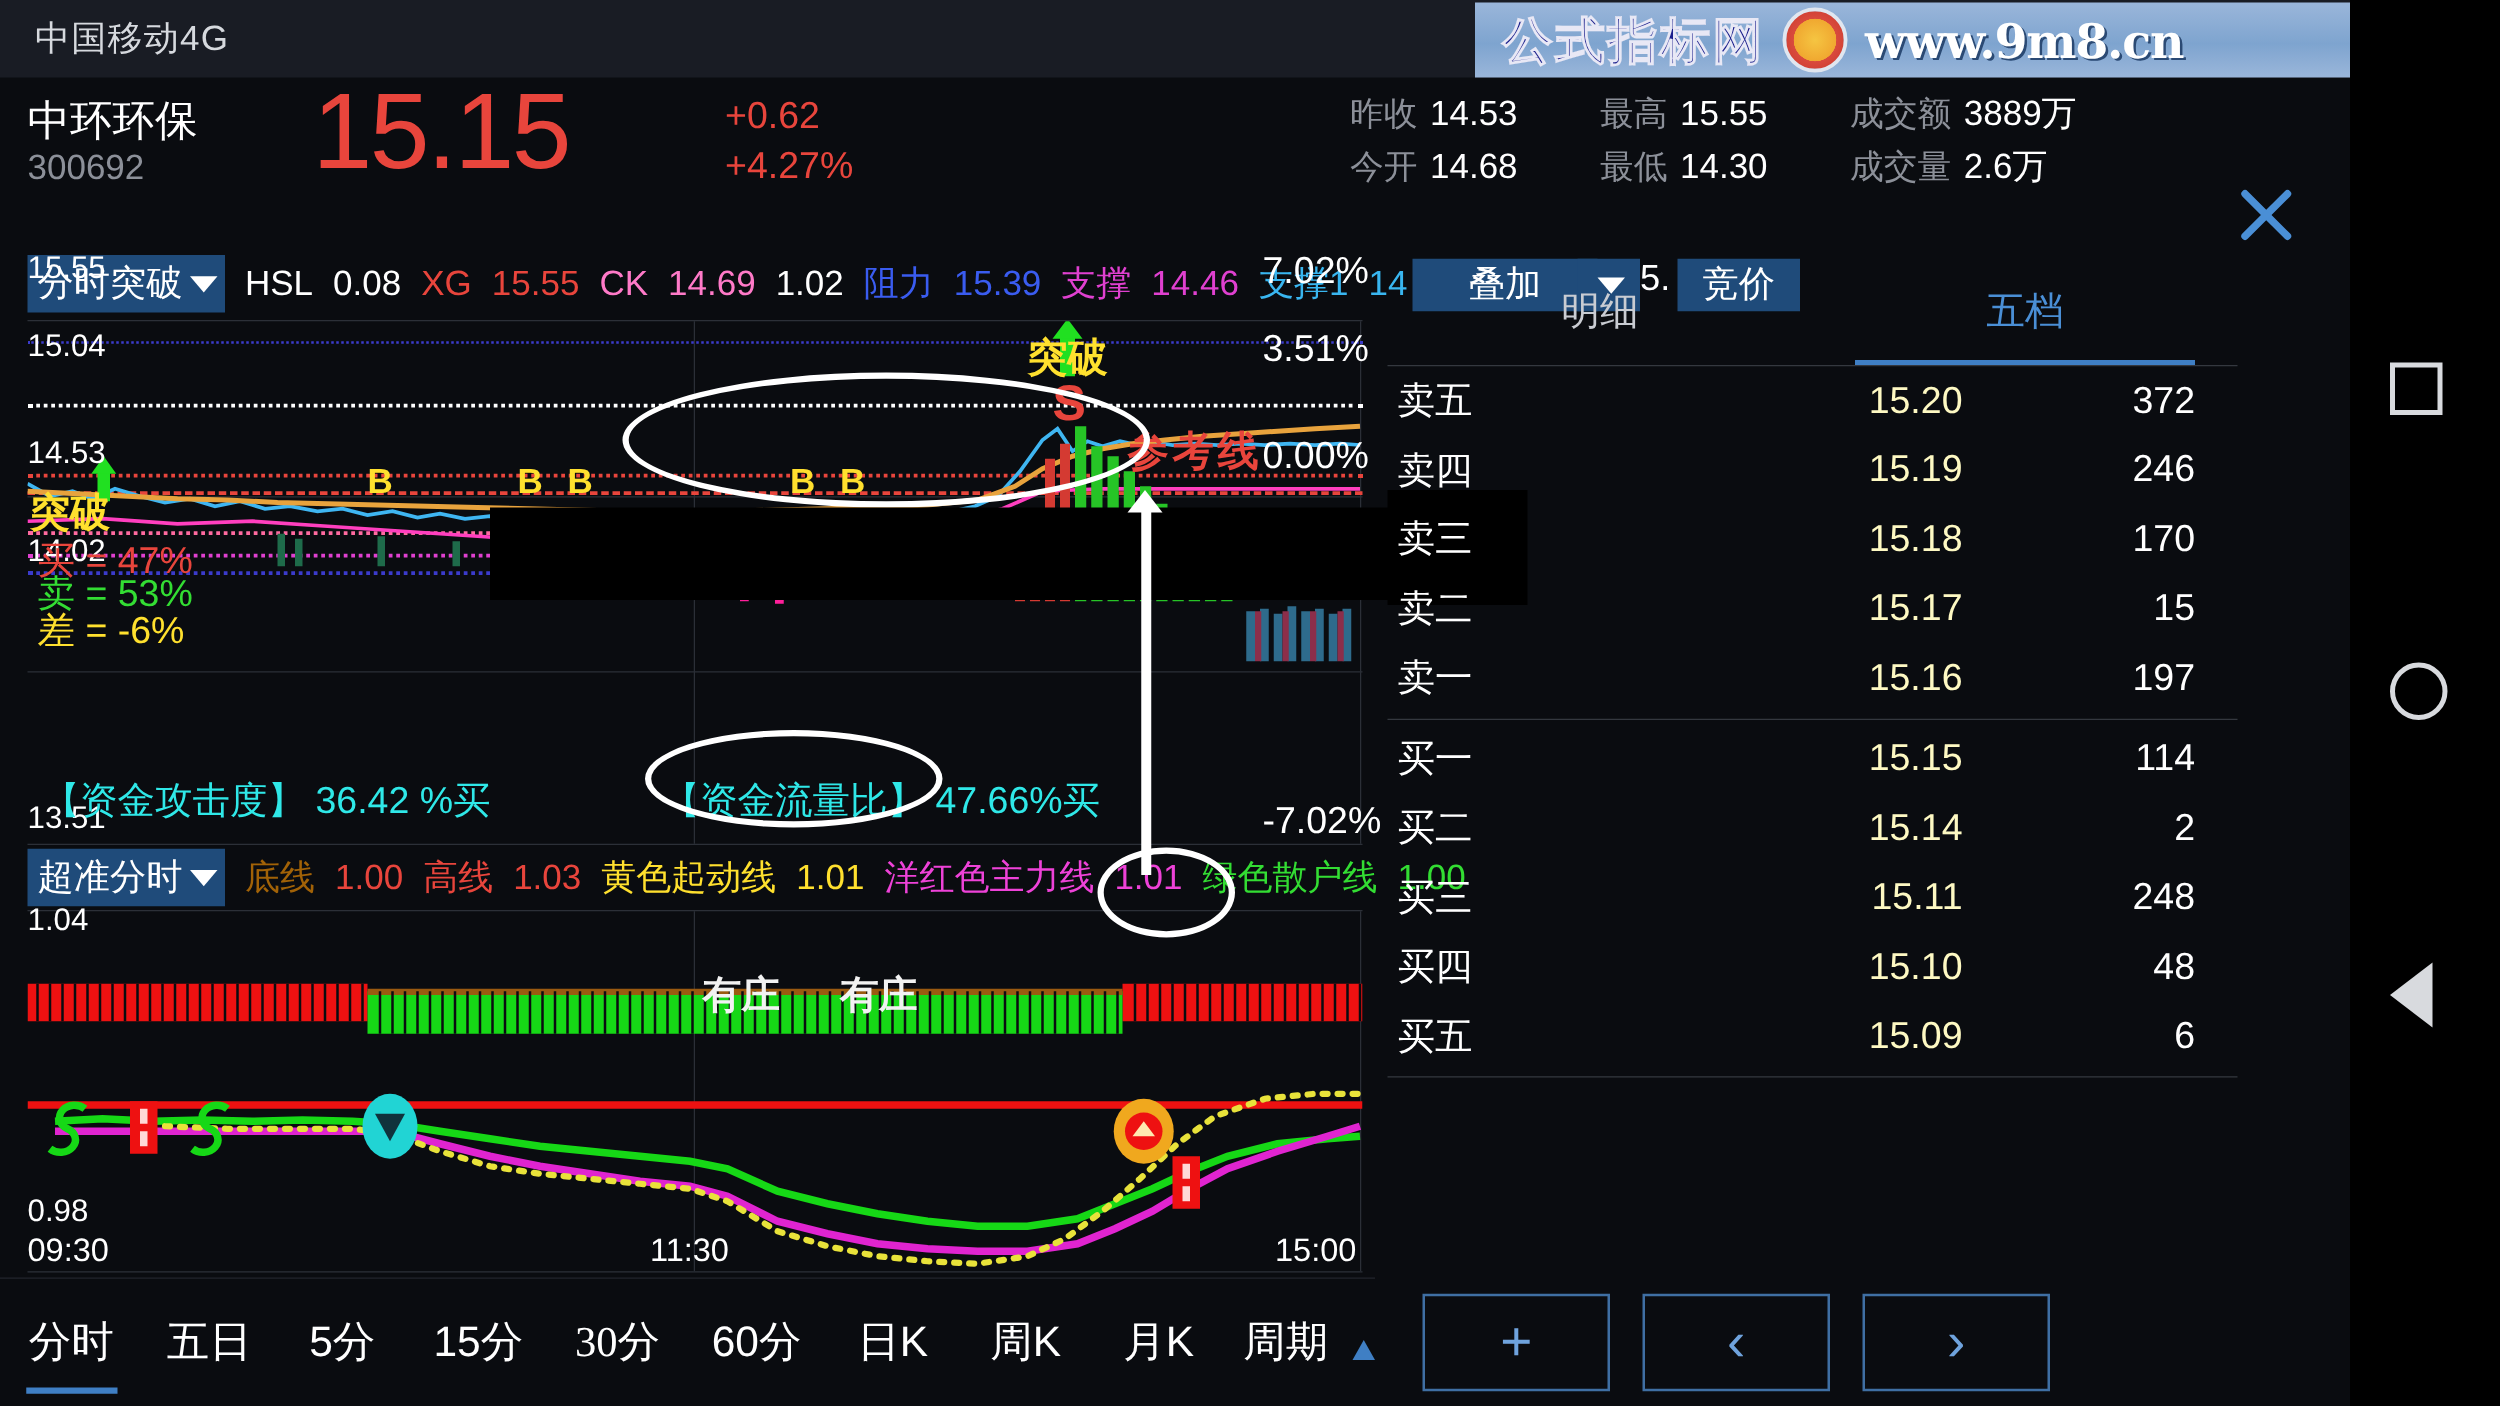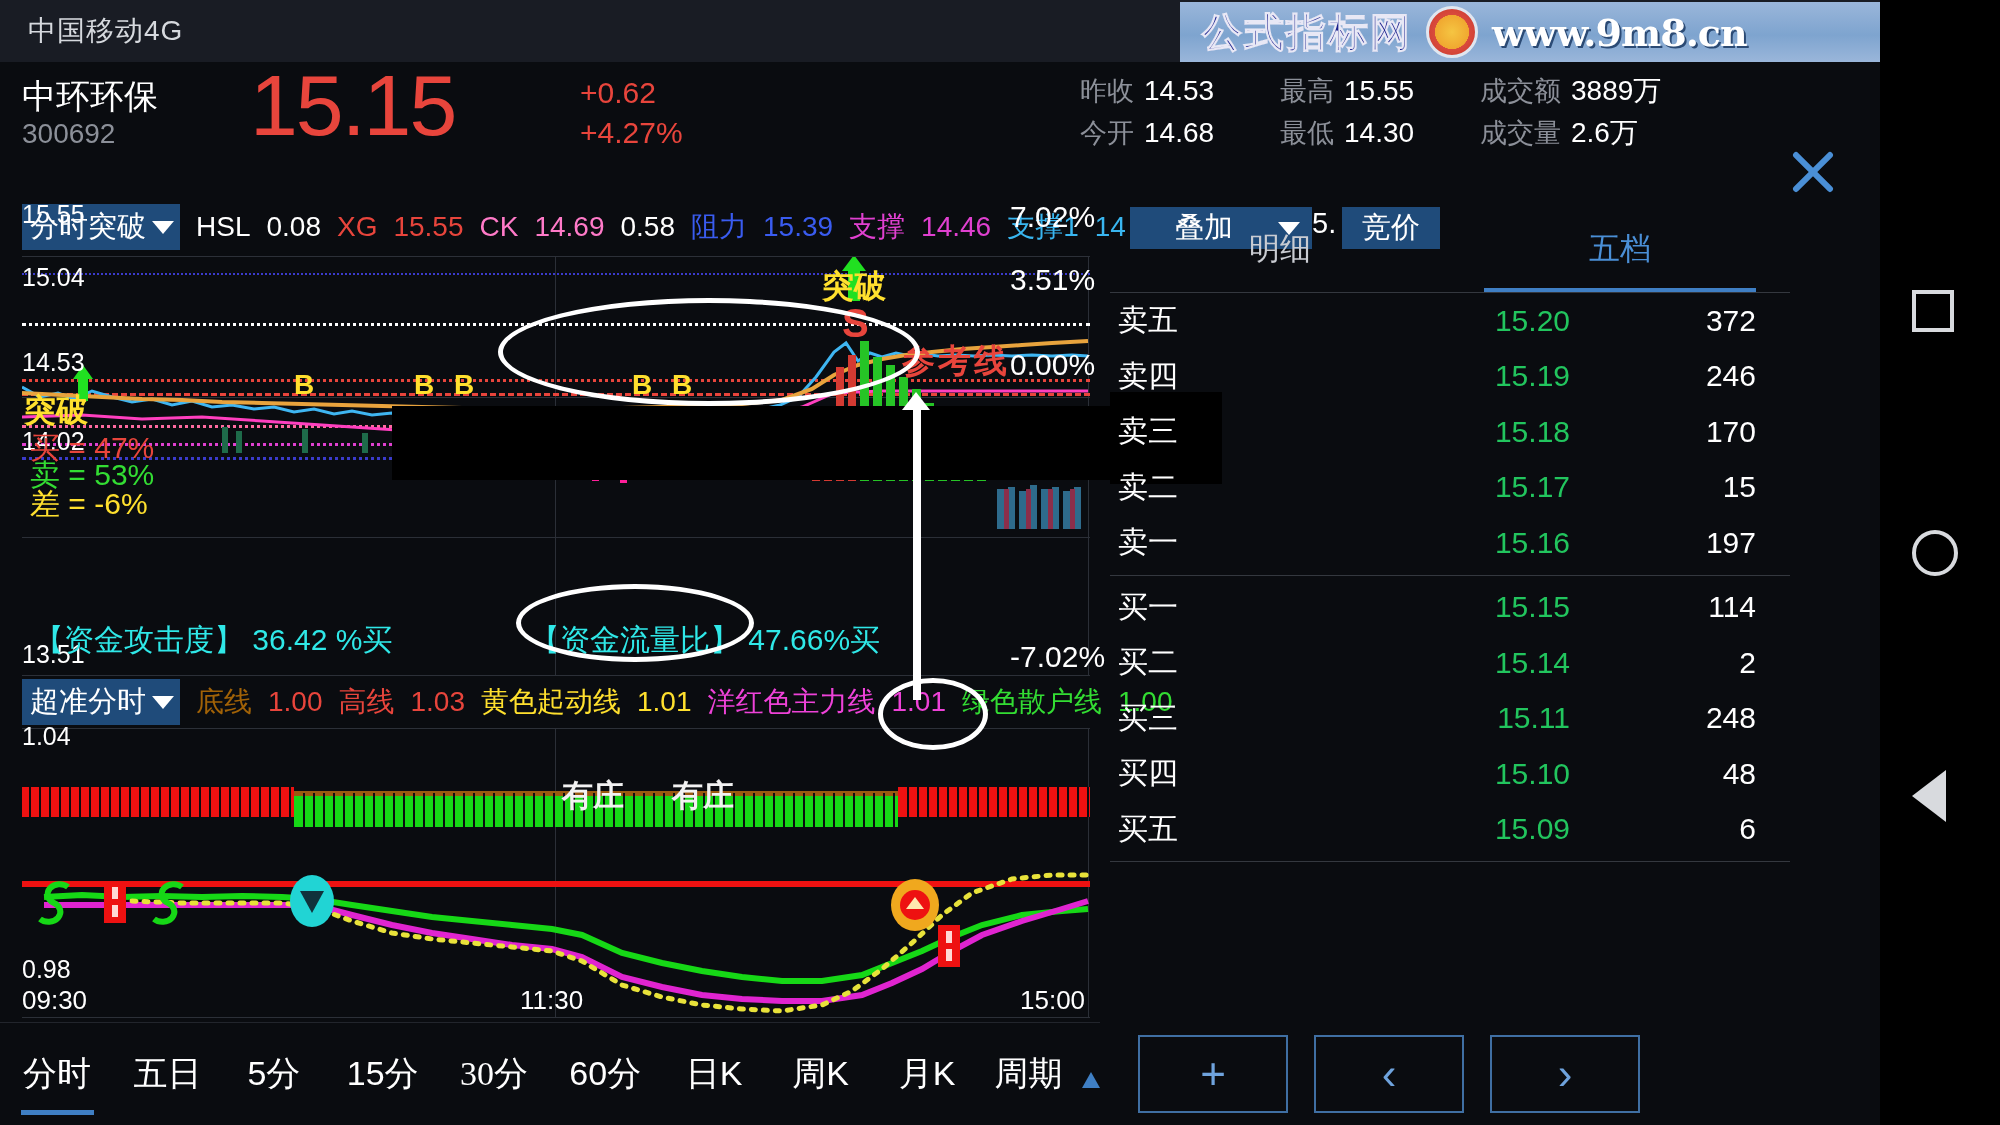"0.58" span.ind-tok { text: 0.58 -> 1.02 }
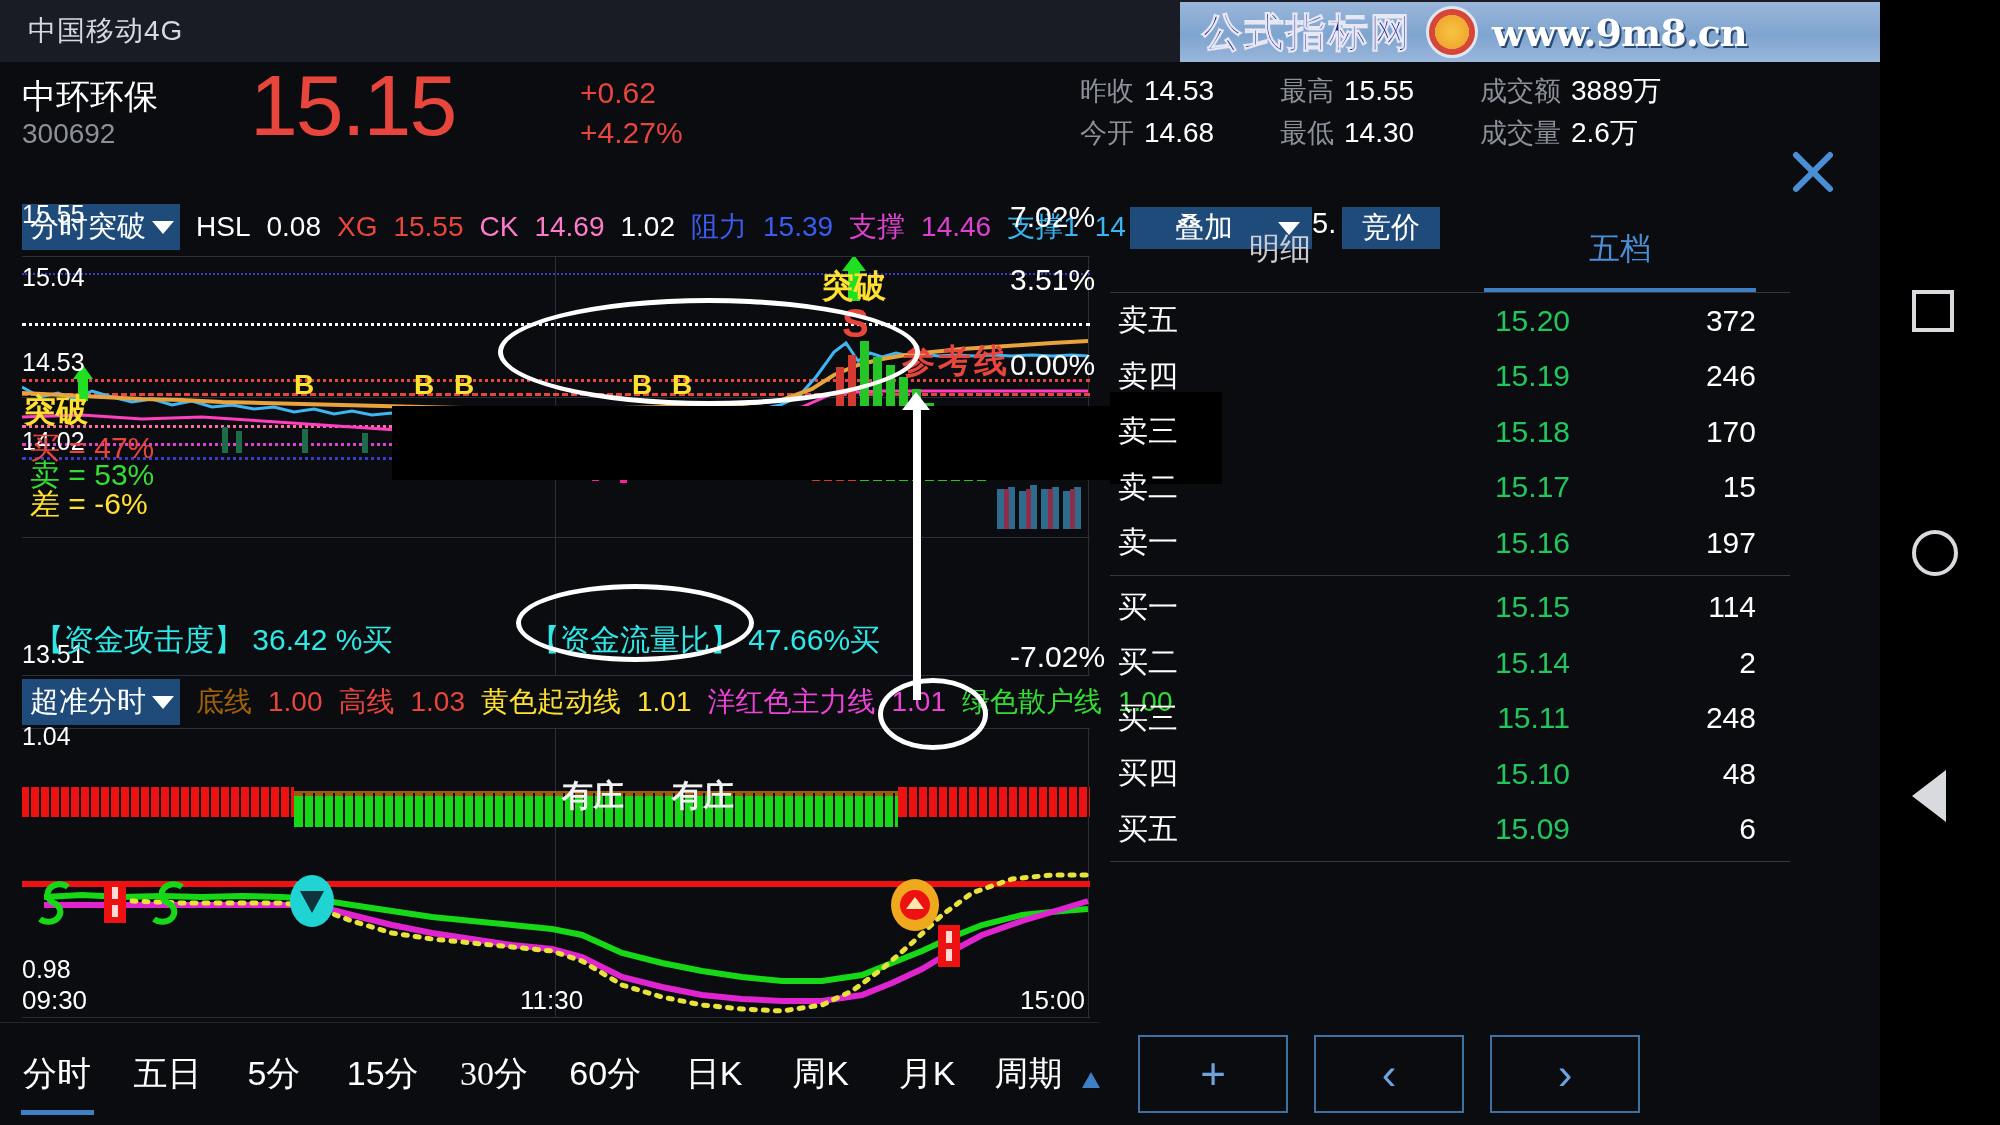"15.20" .bk-px { color: #22c55e -> #fef9c3 }
